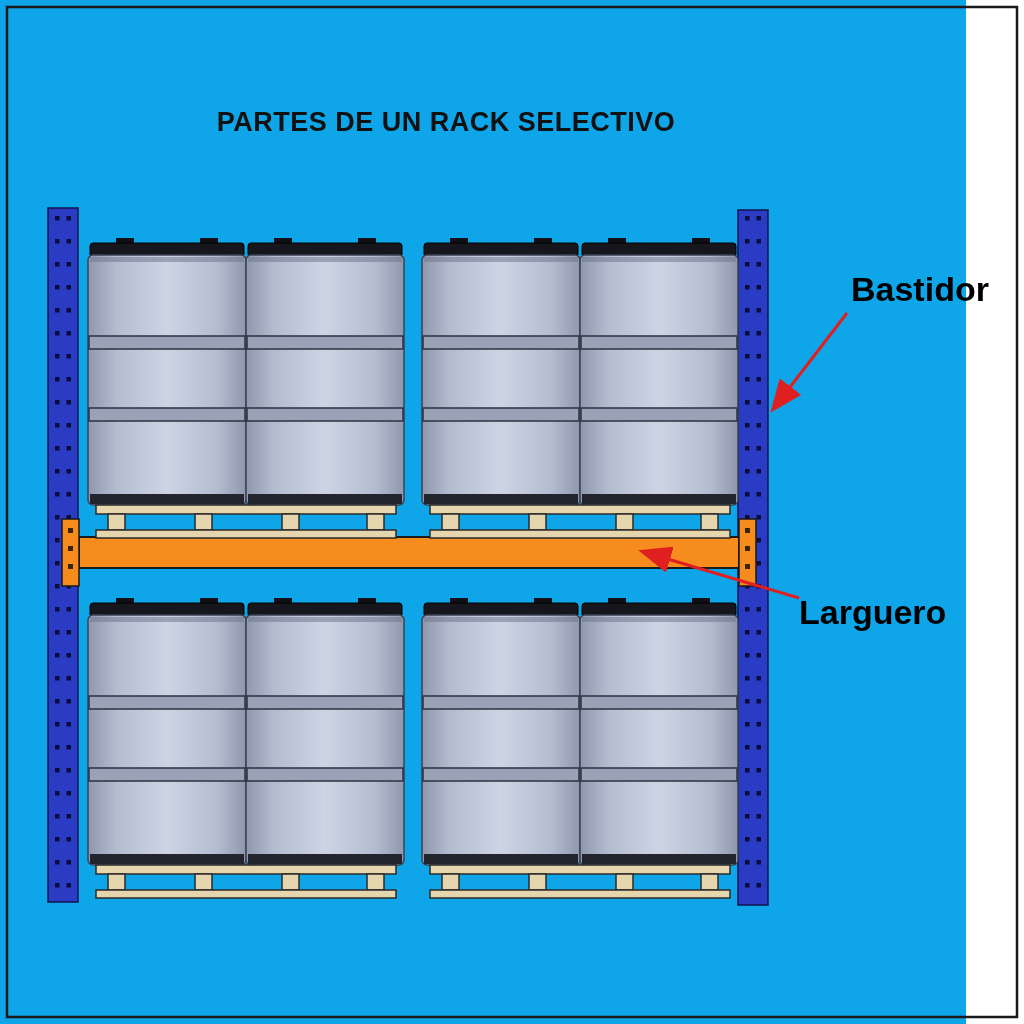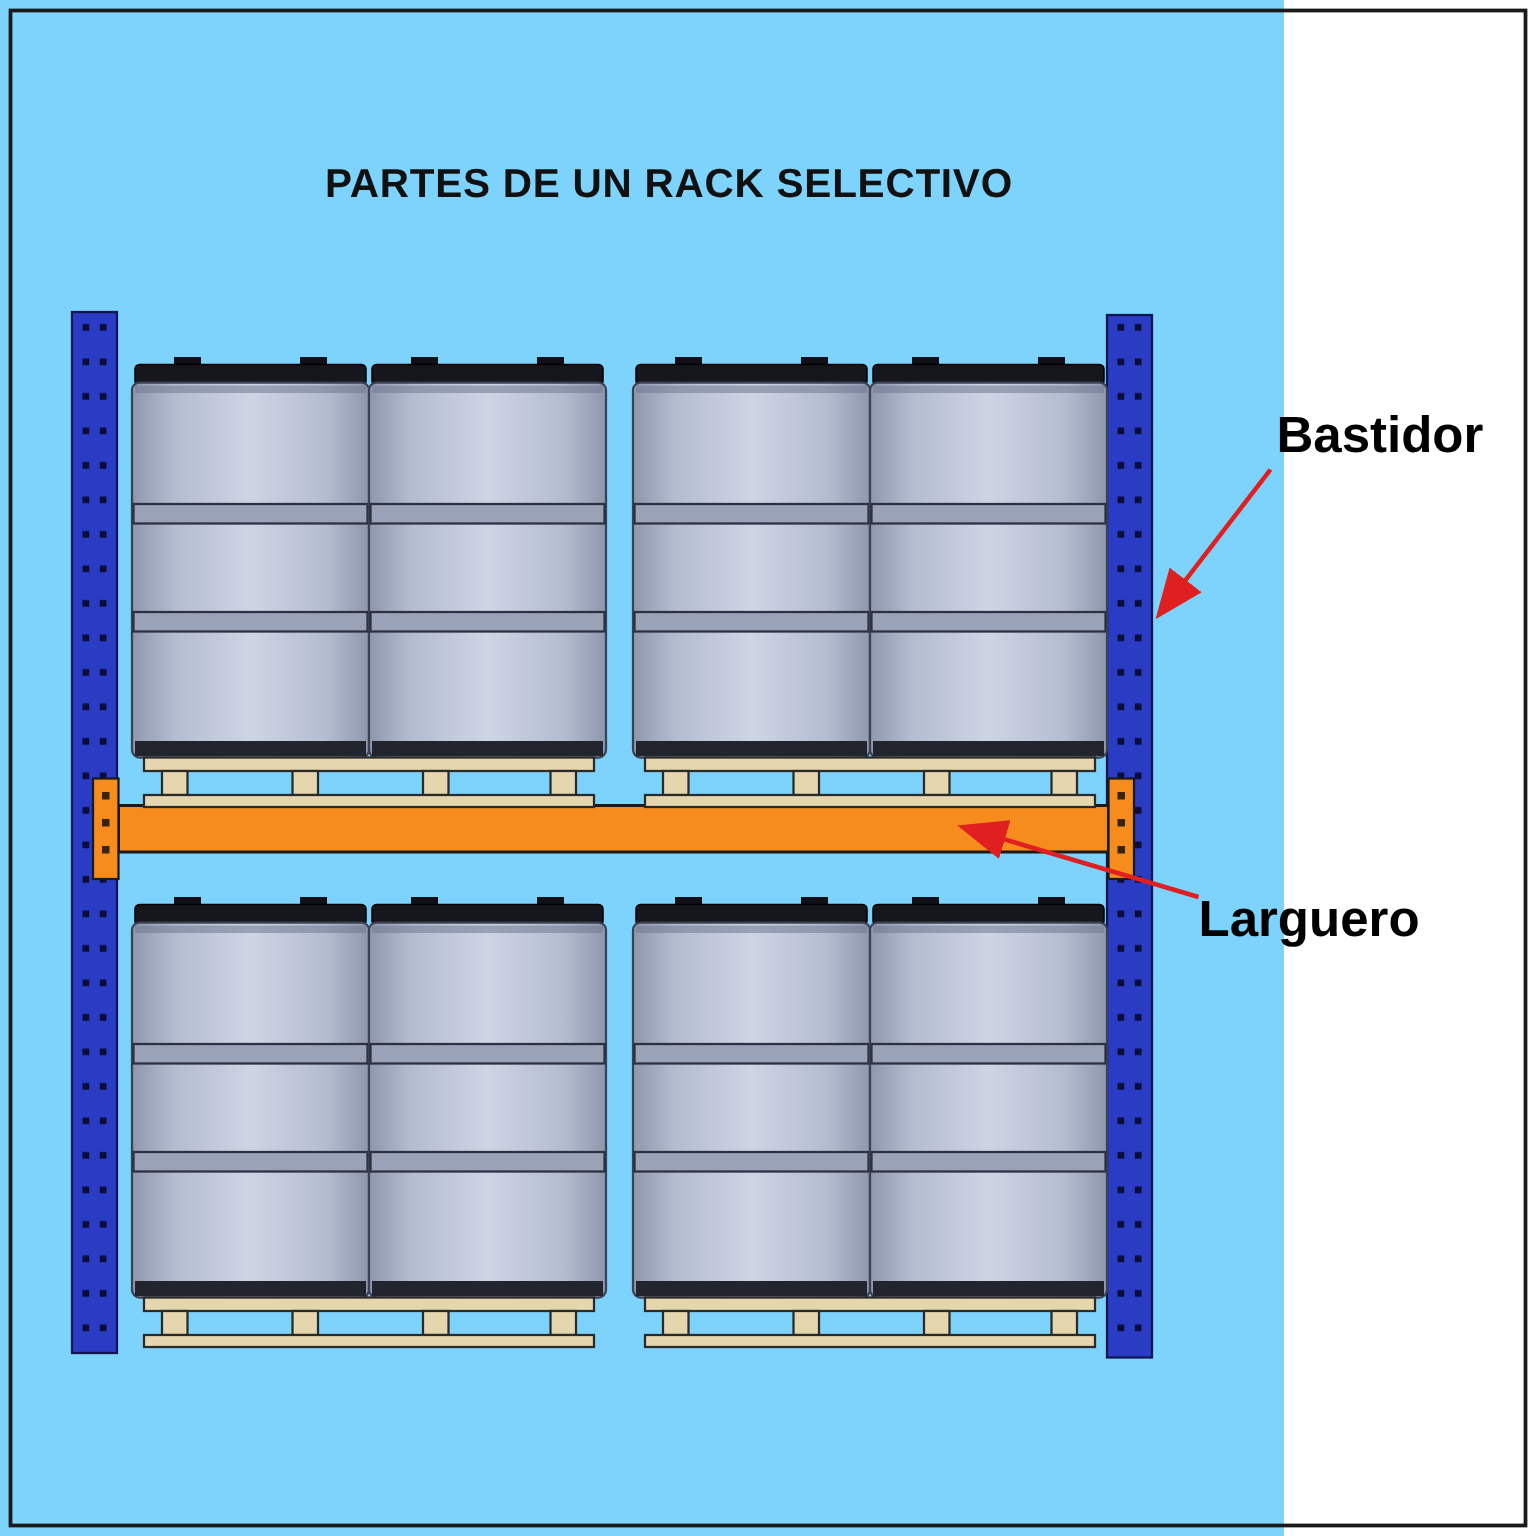"PARTES DE UN RACK SELECTIVO" .canvas { background: #7dd3fc -> #0ea5e9; width: 856px -> 966px }
